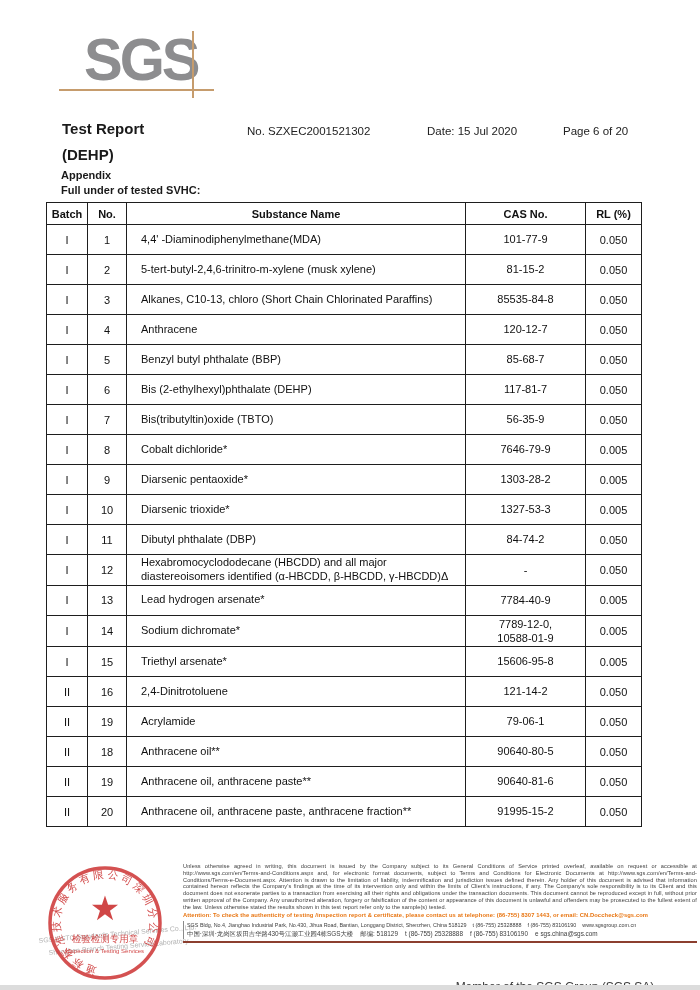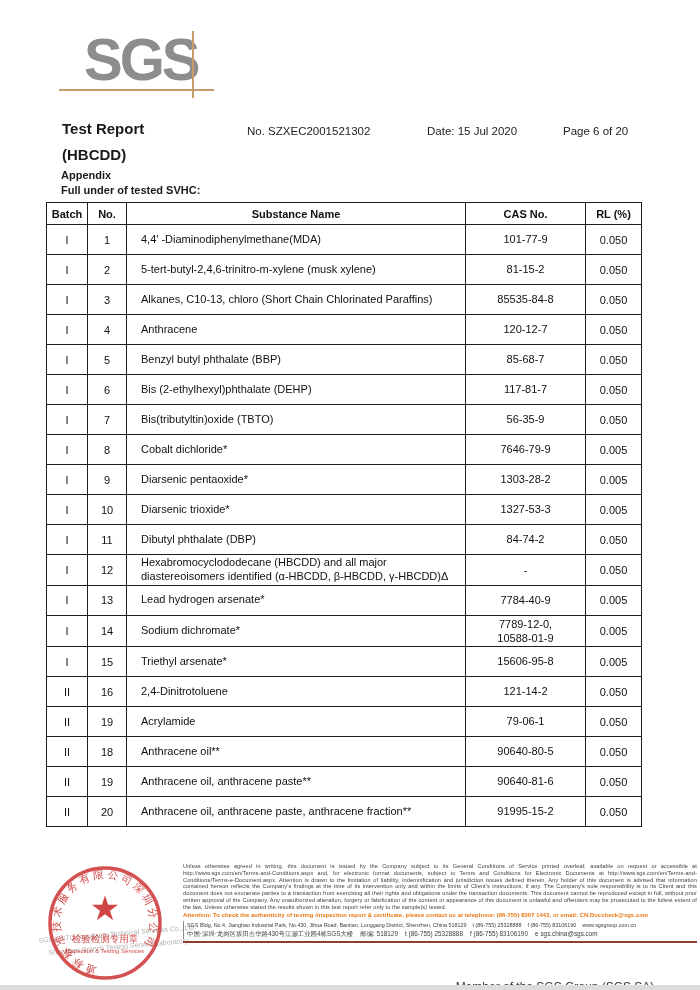"(HBCDD)" div.report-subtitle { text: HBCDD -> DEHP }
